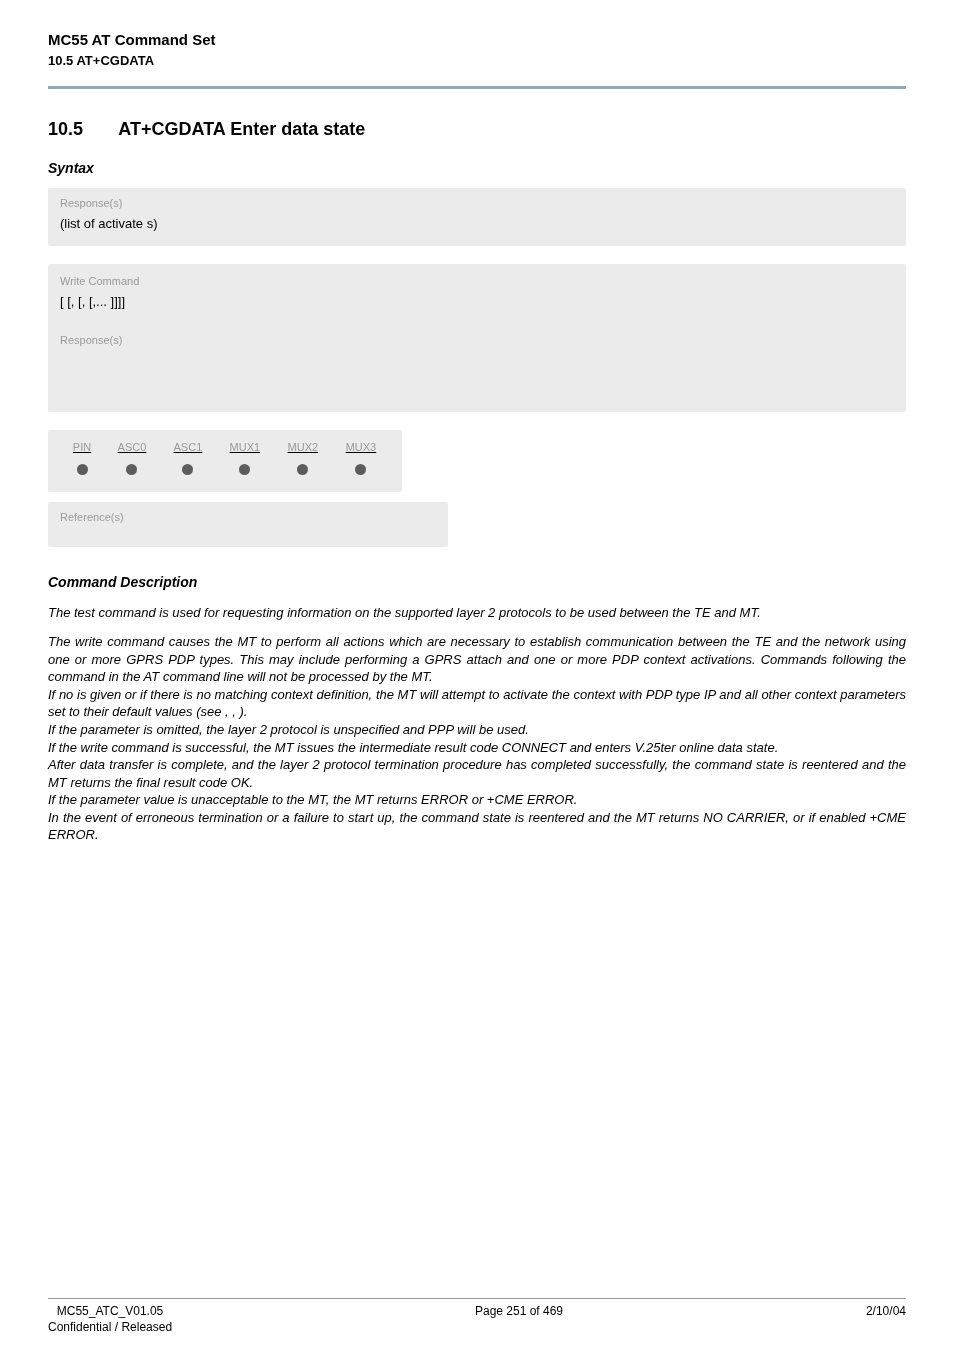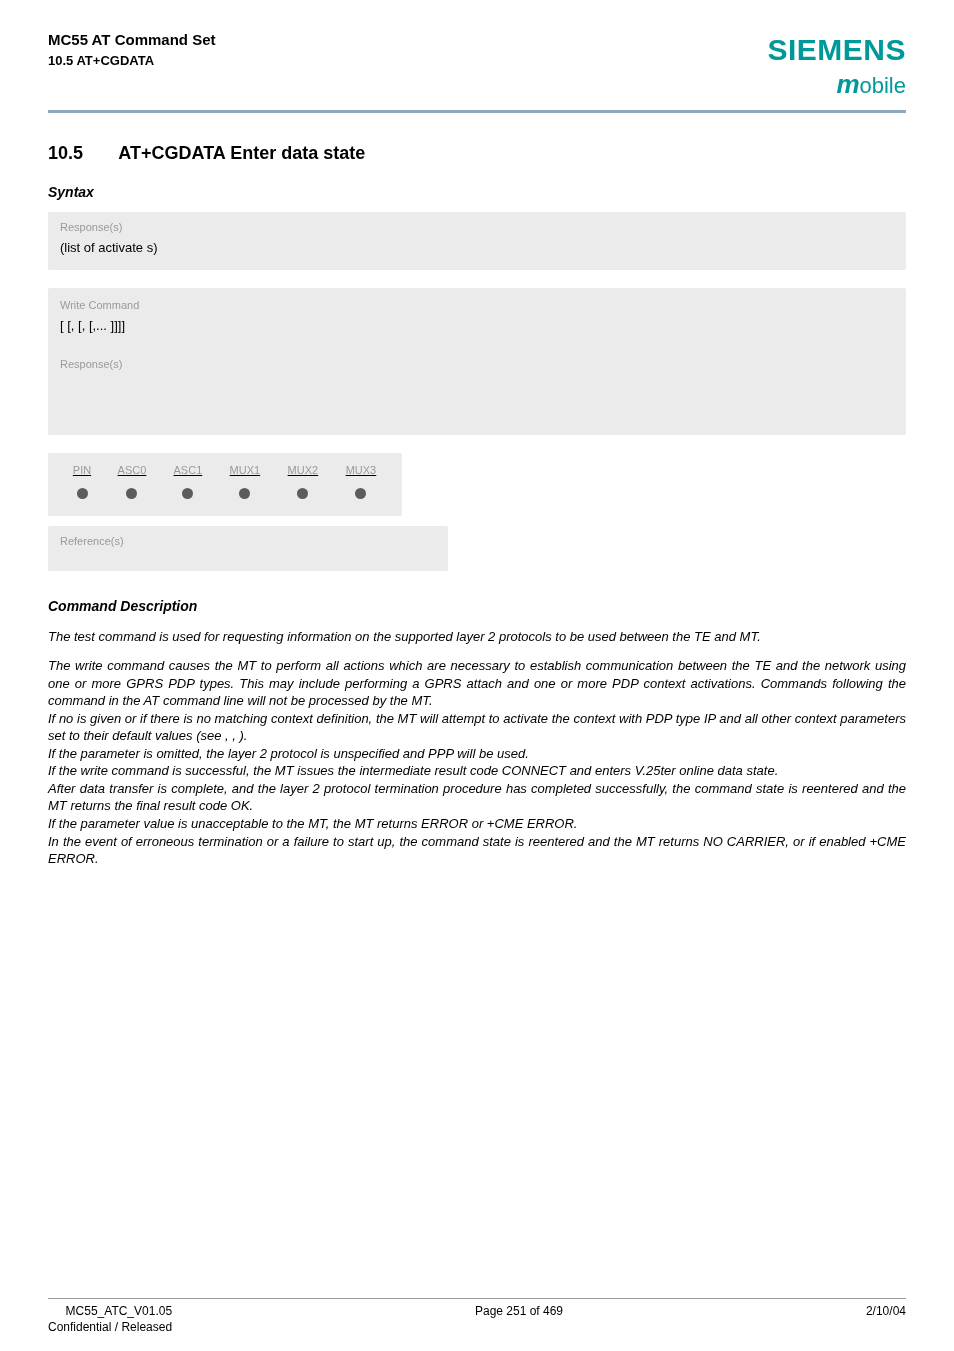"MC55 AT Command Set" .header-row { padding-bottom: 8px -> 16px }
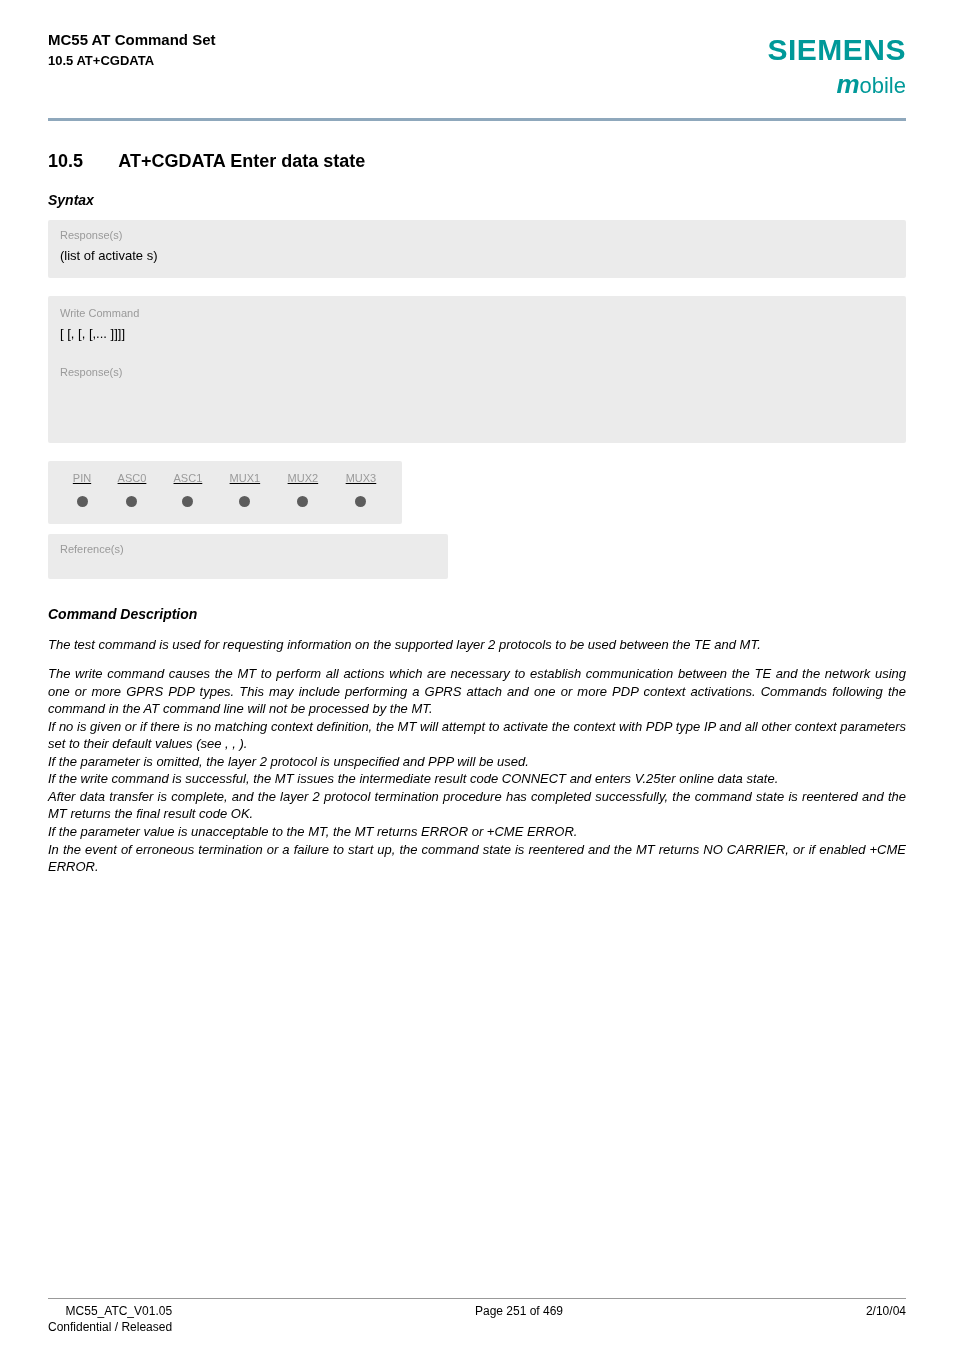"SIEMENS" div.brand { html: <div> <div>SIEMENS</div> <div><span>m</span><span>obile</span></div> </div> -> none }
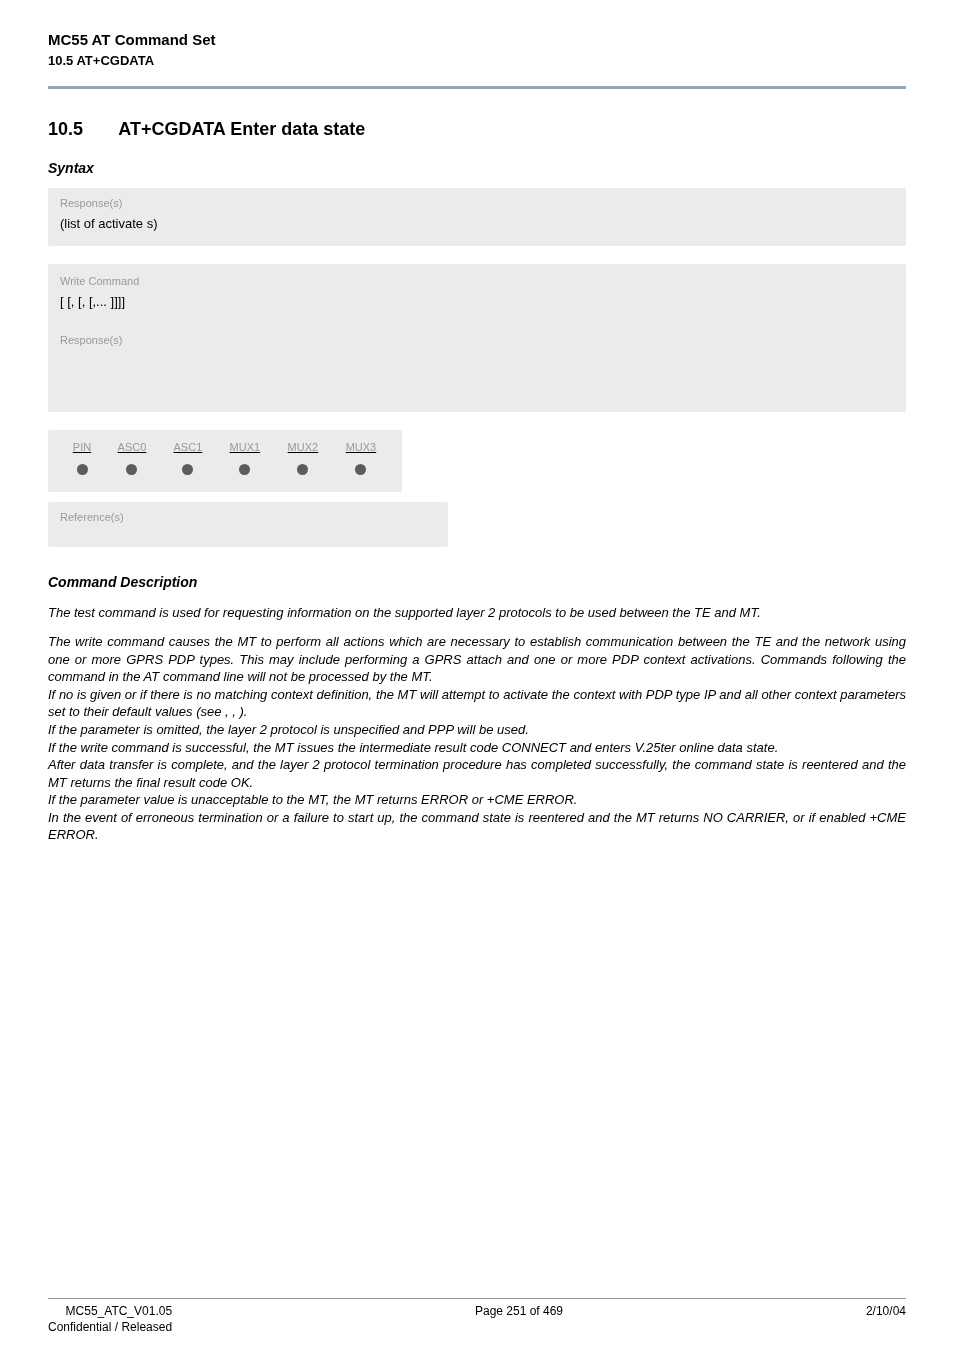"MC55_ATC_V01.05" .footer .left { text-align: right -> center }
